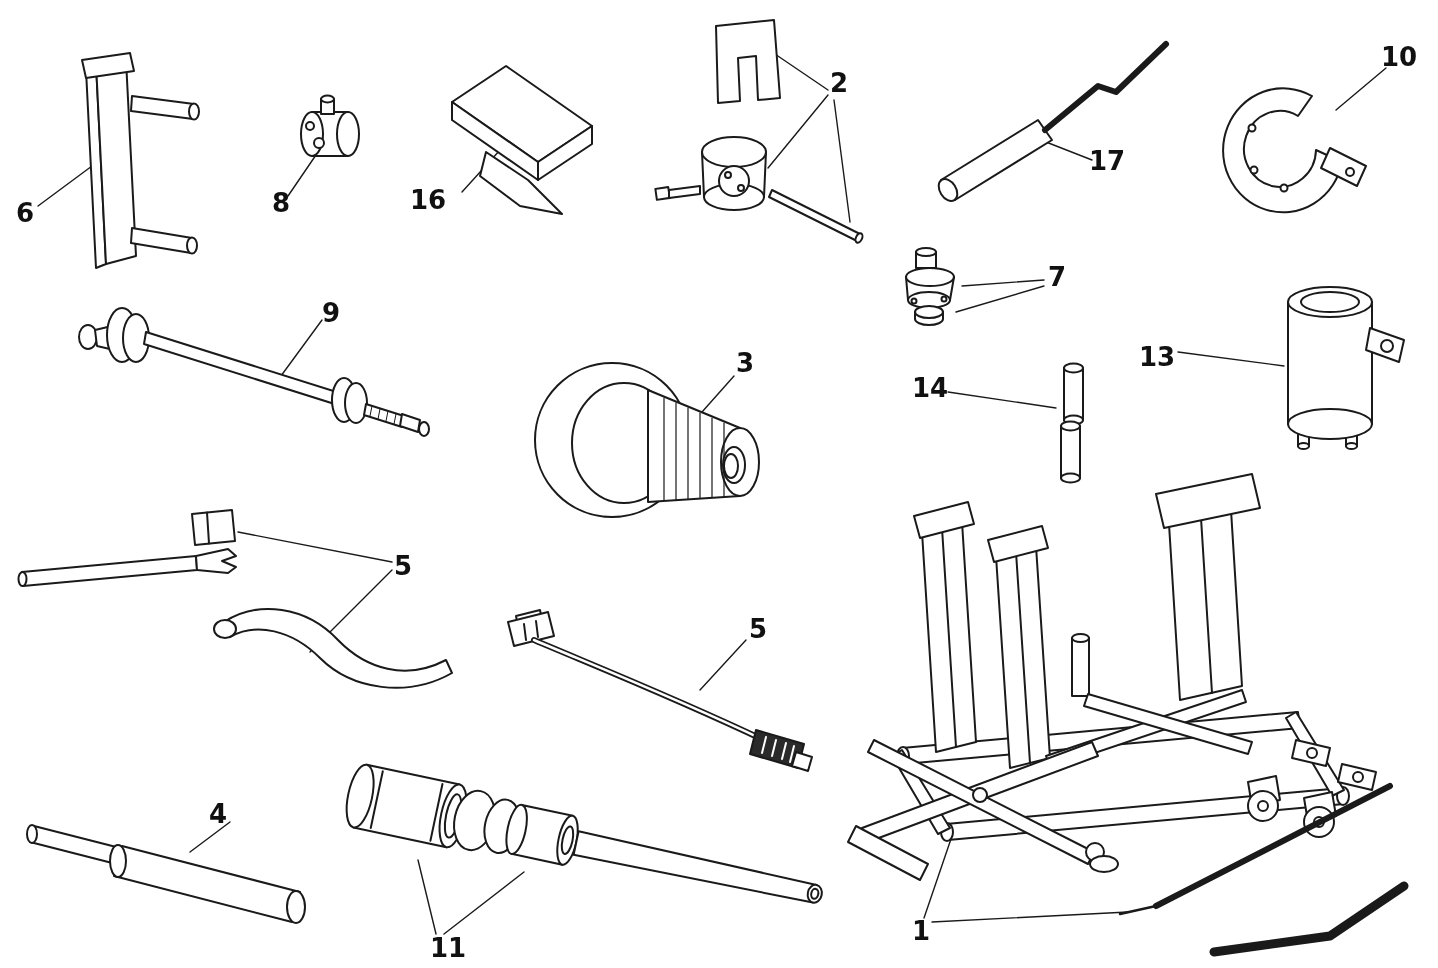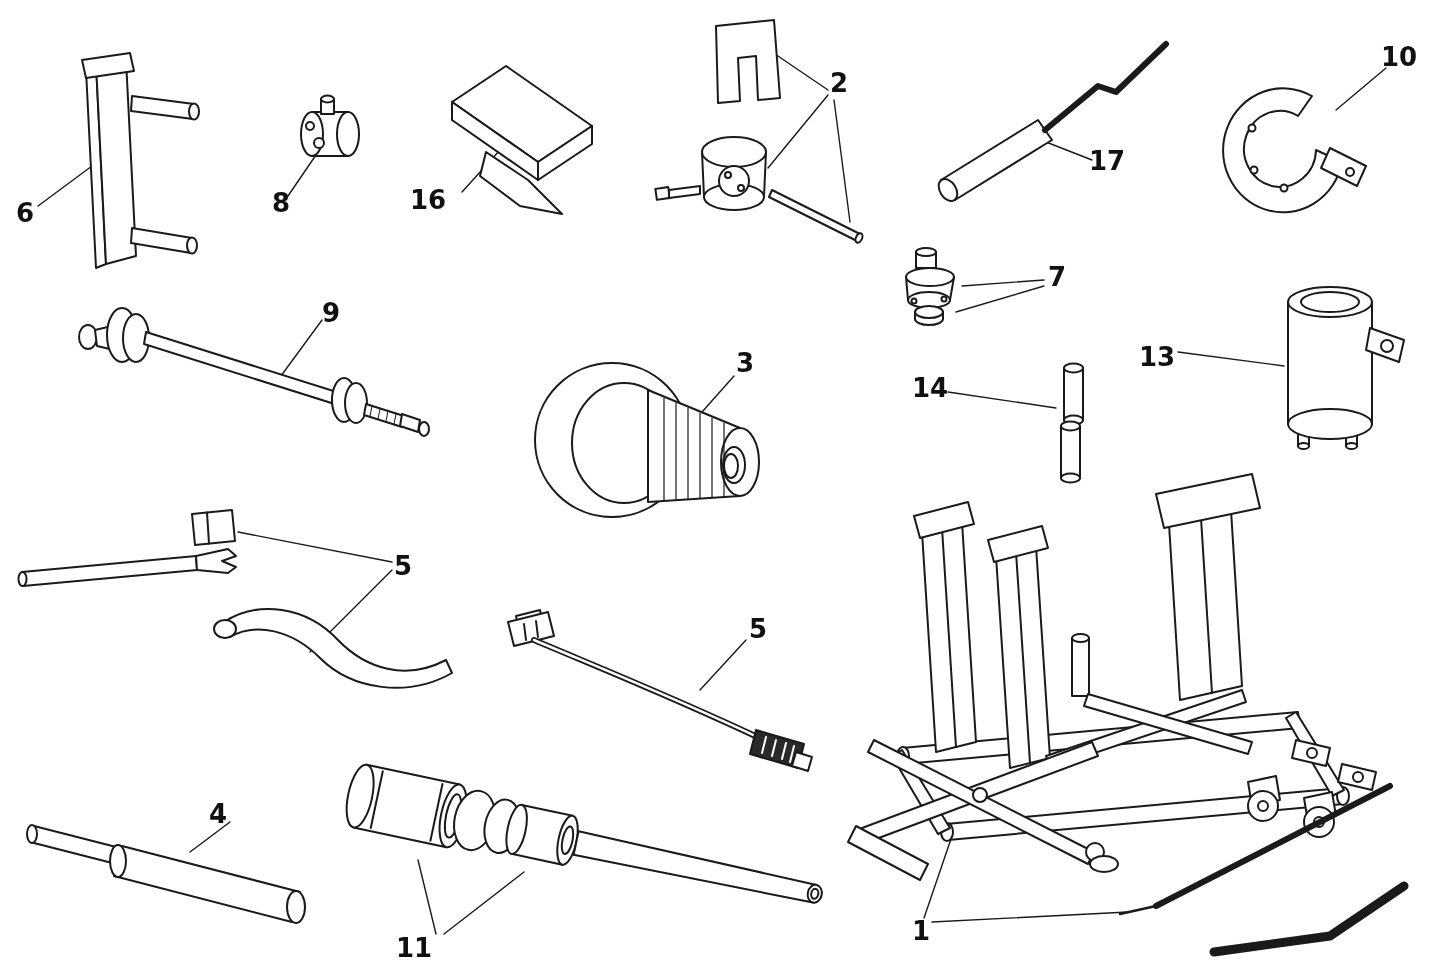"11" div.part-label { left: 414px -> 448px }
